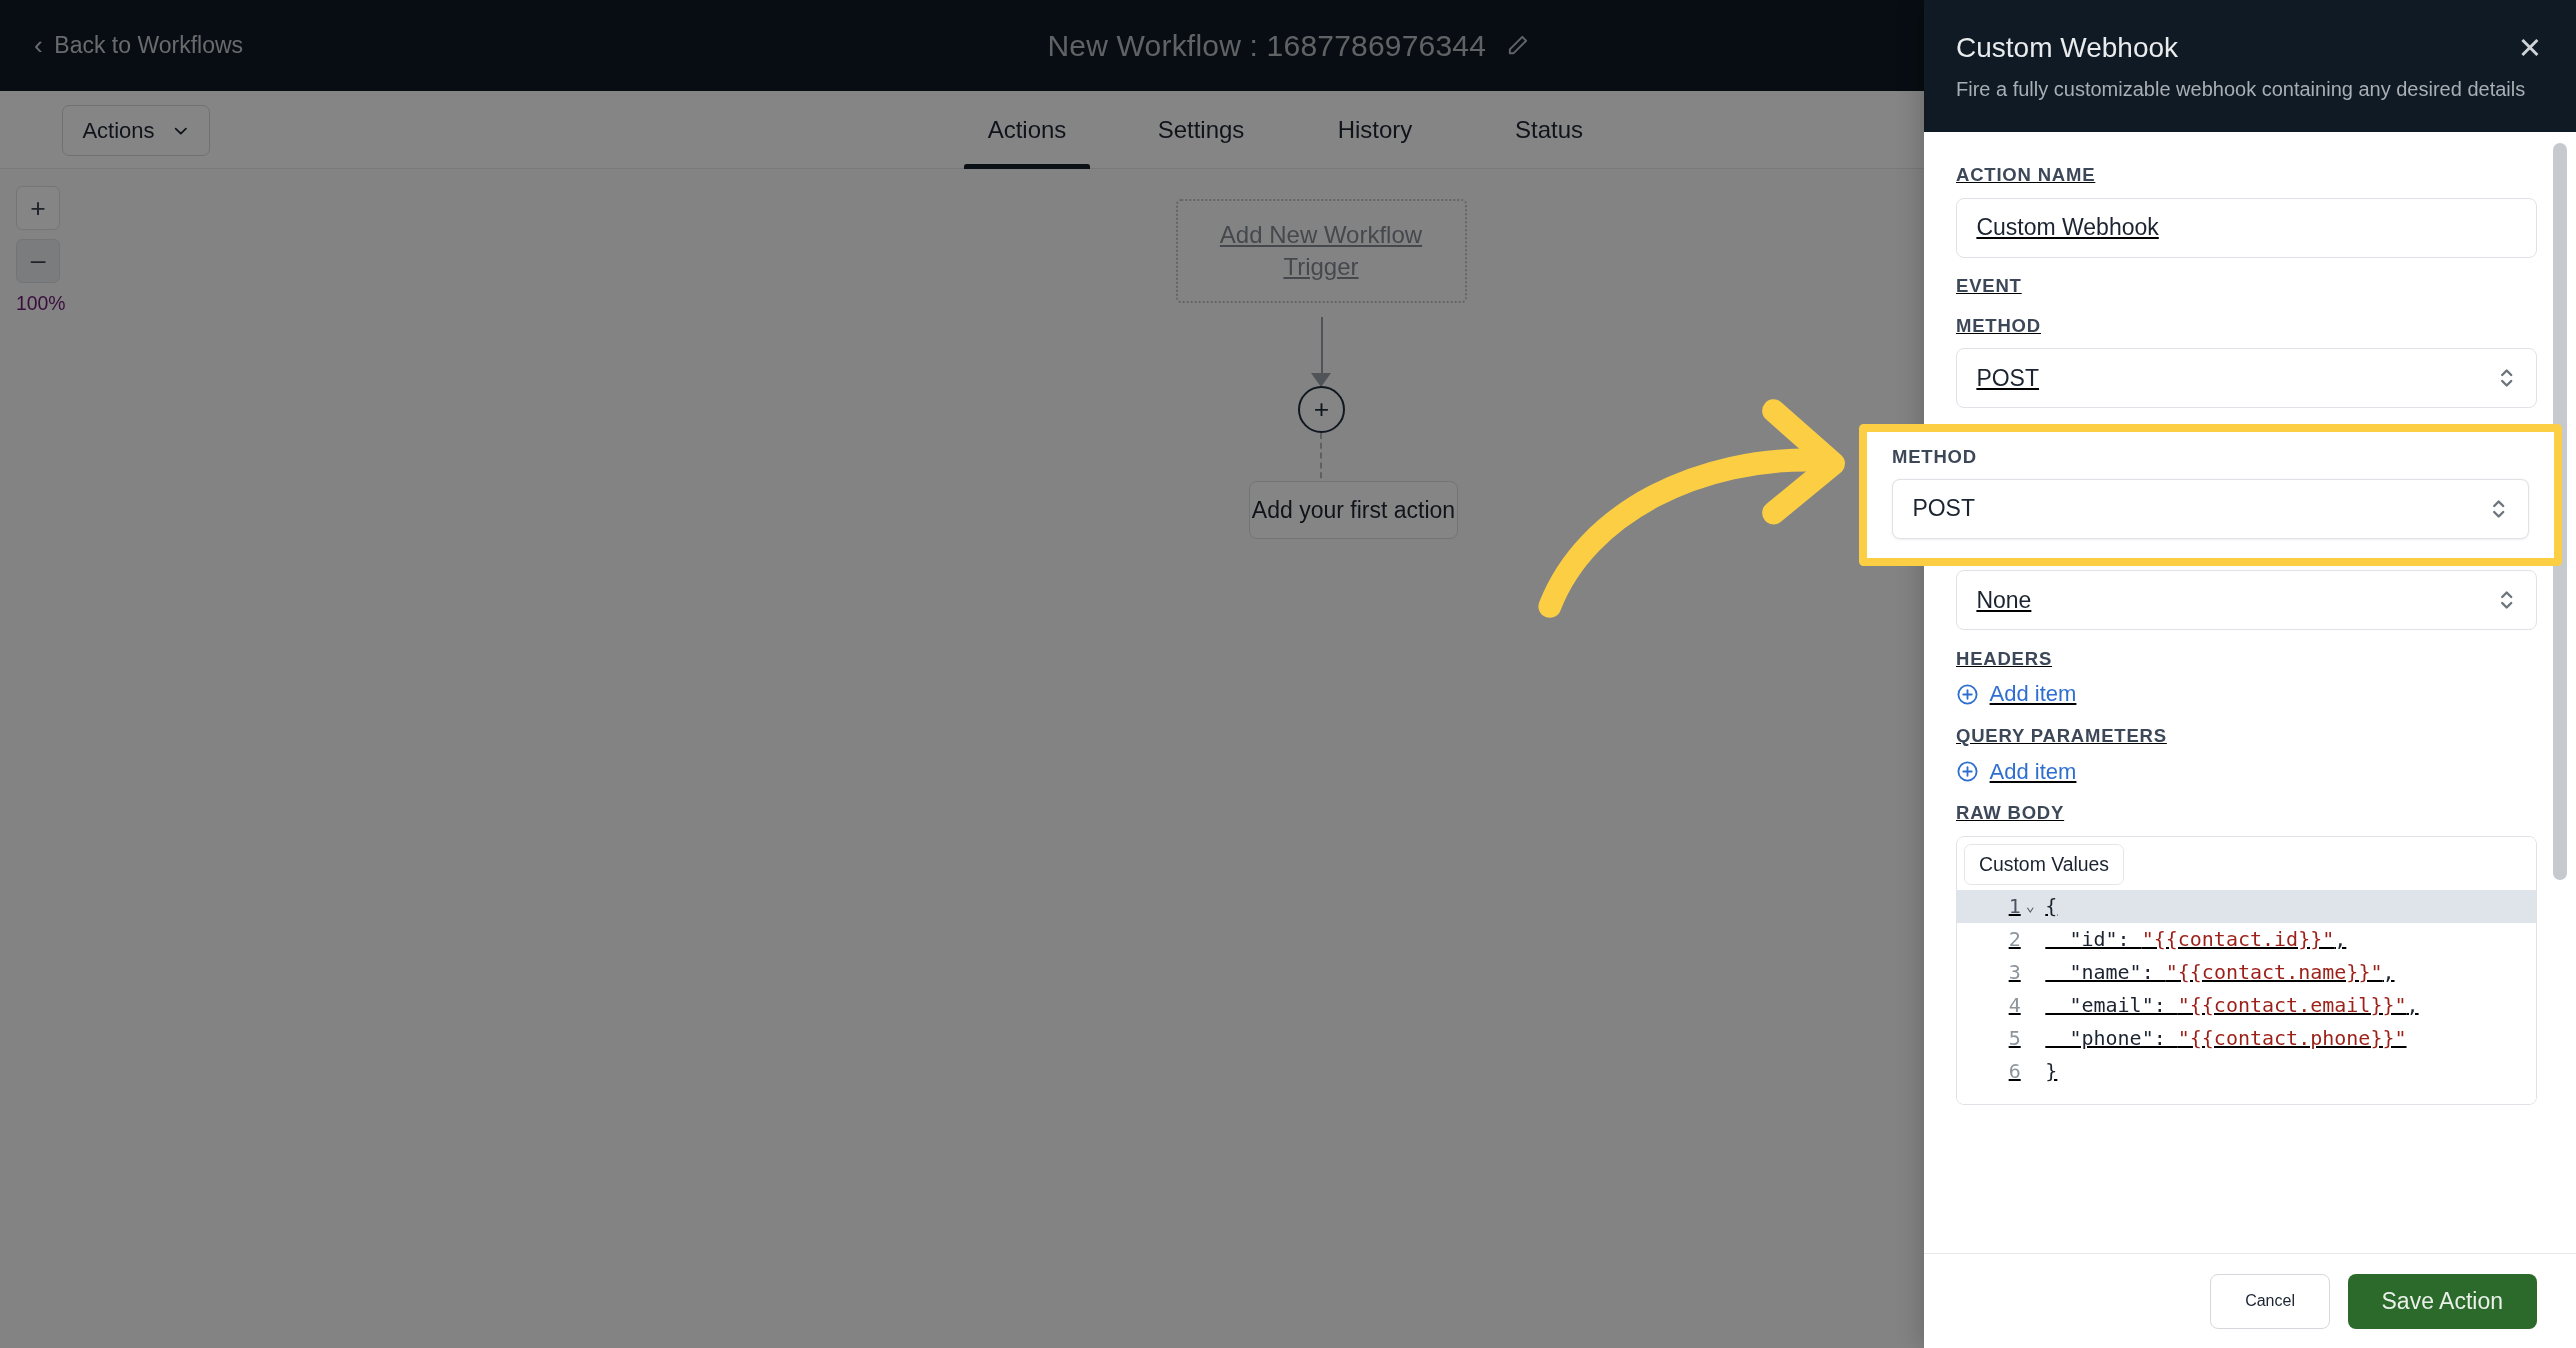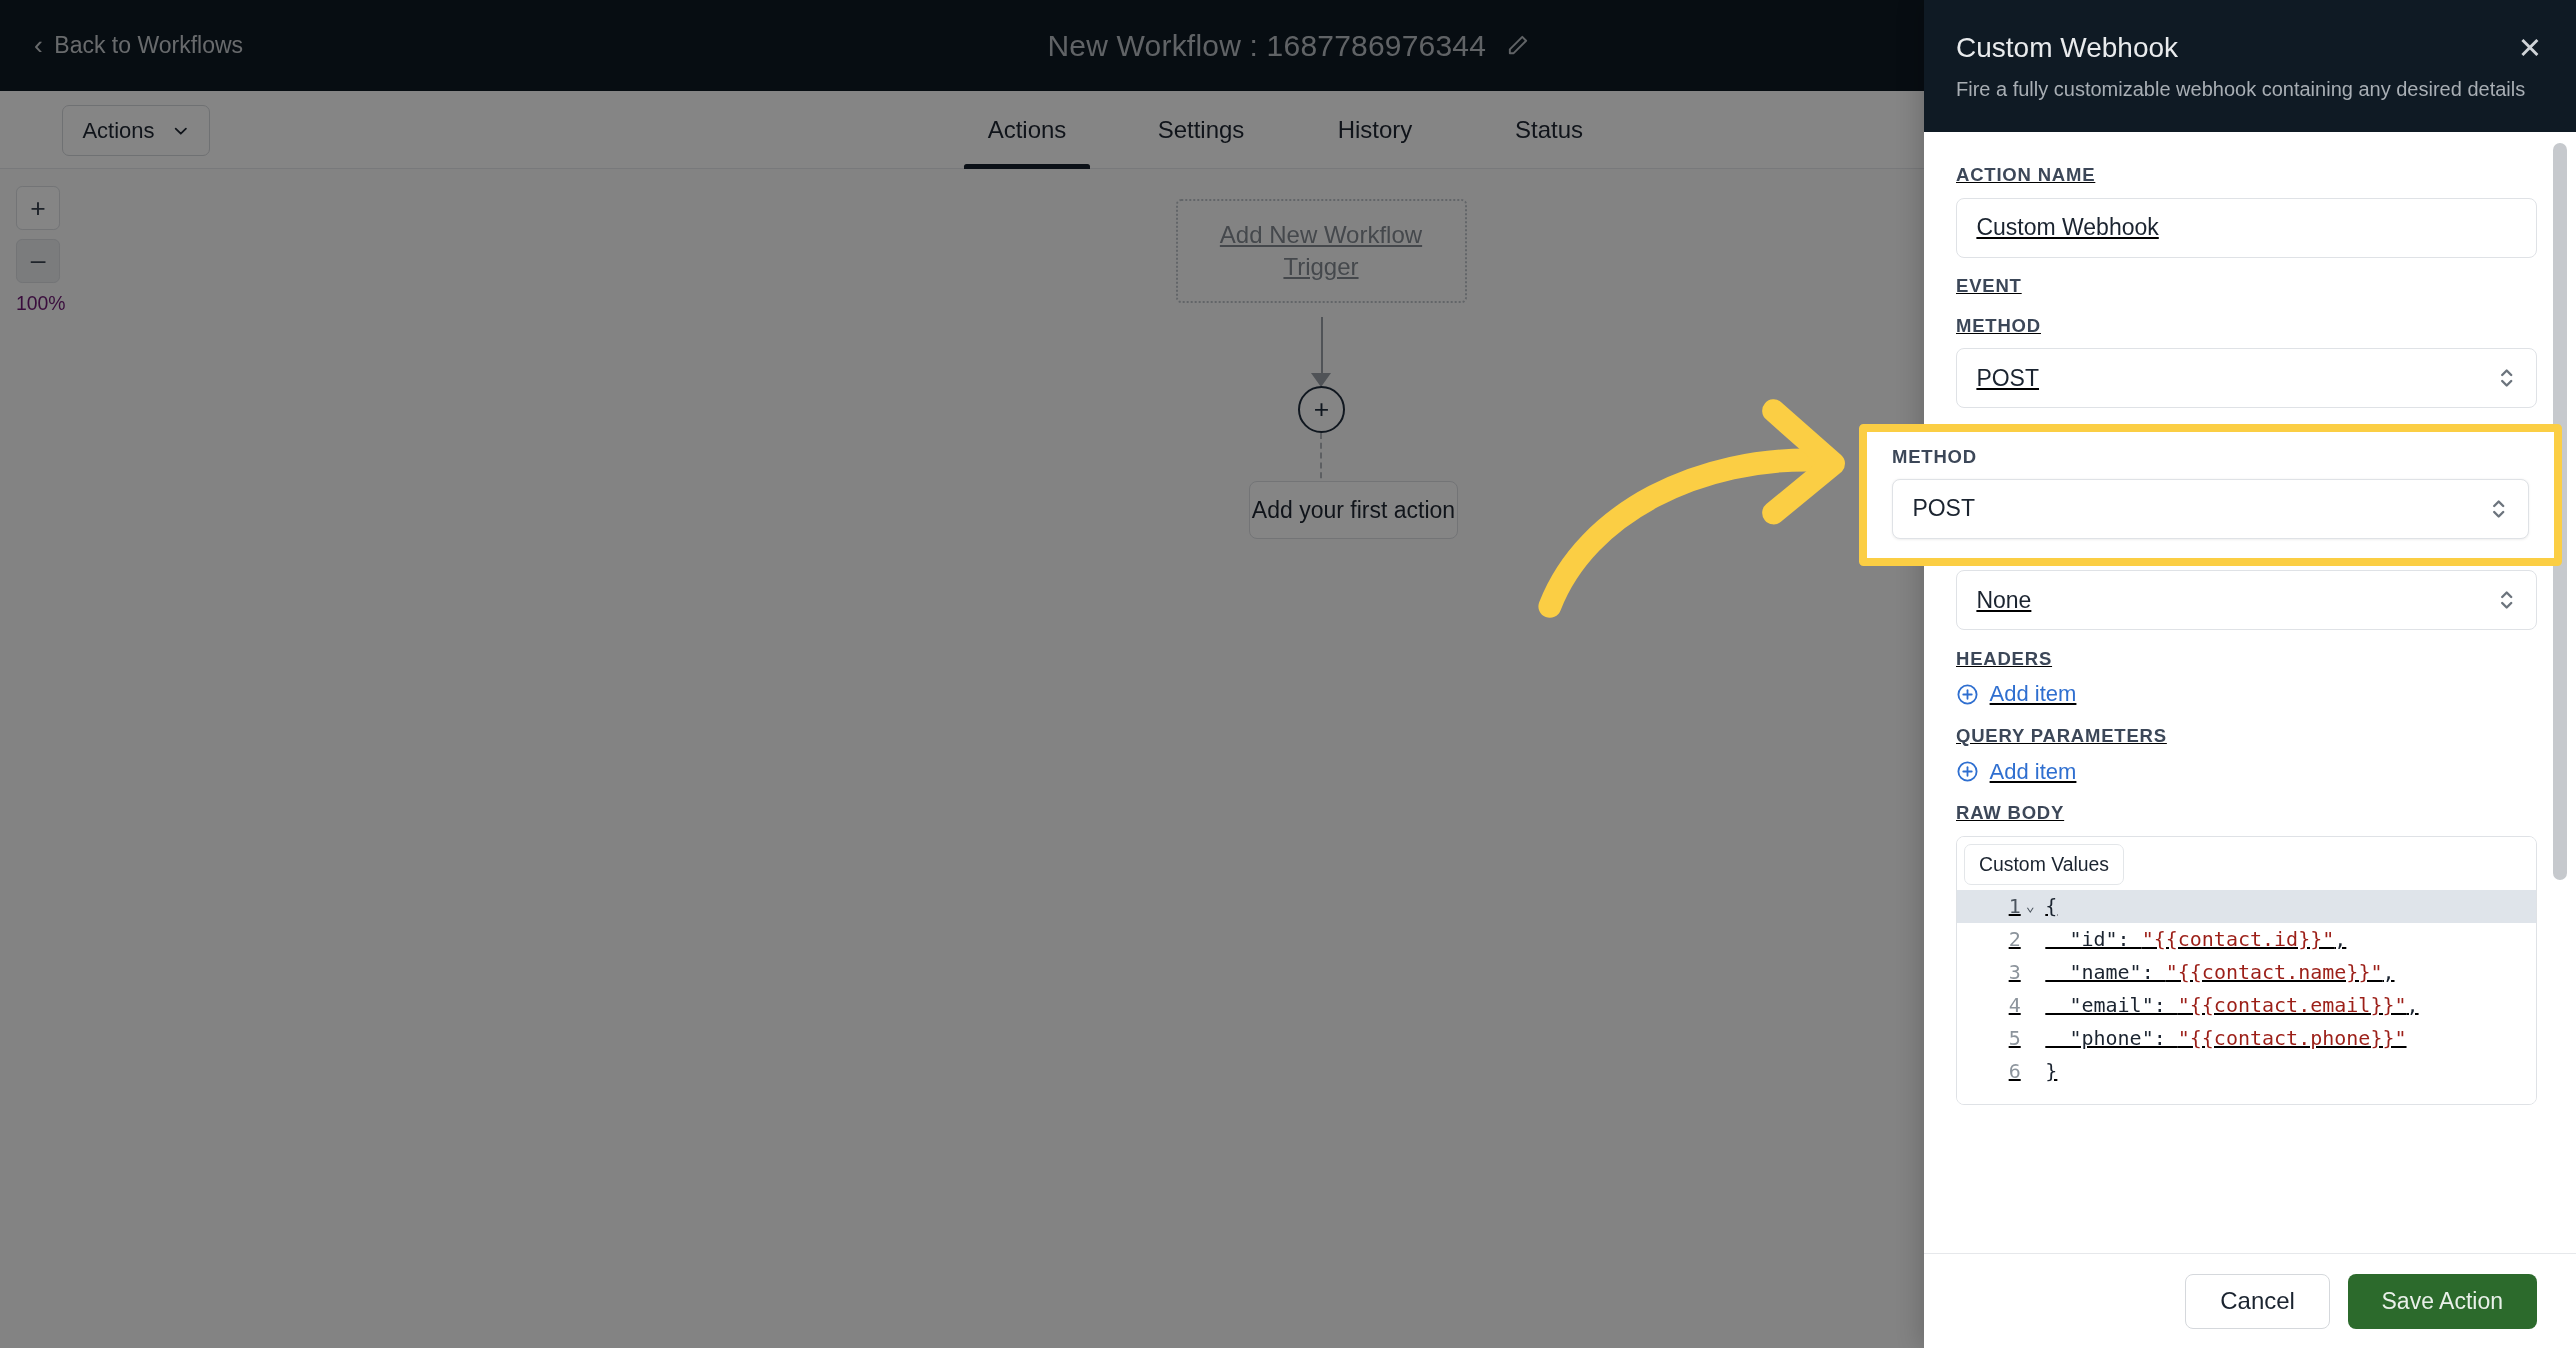"Cancel" .btn-cancel { font-size: 24px -> 16px }
